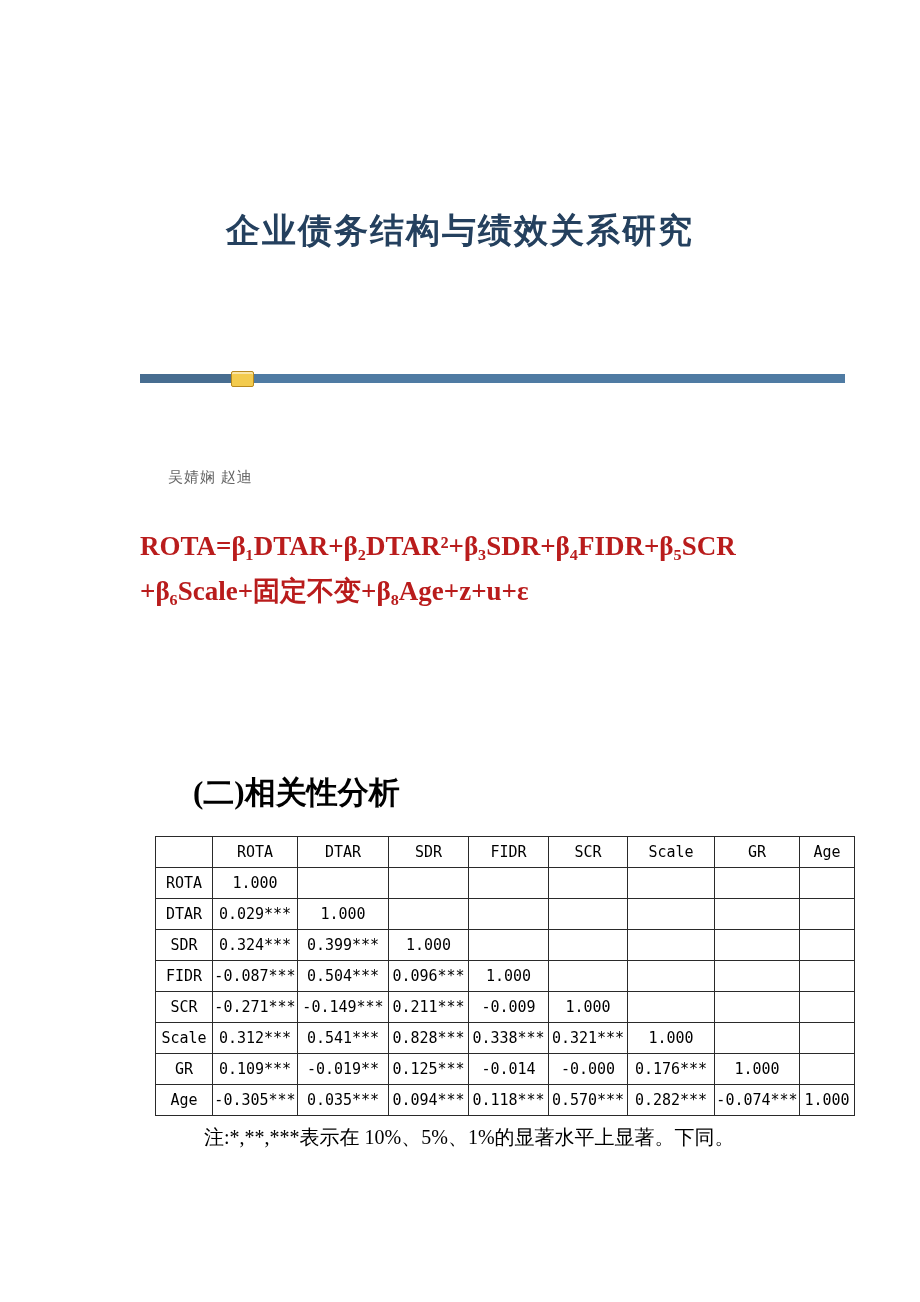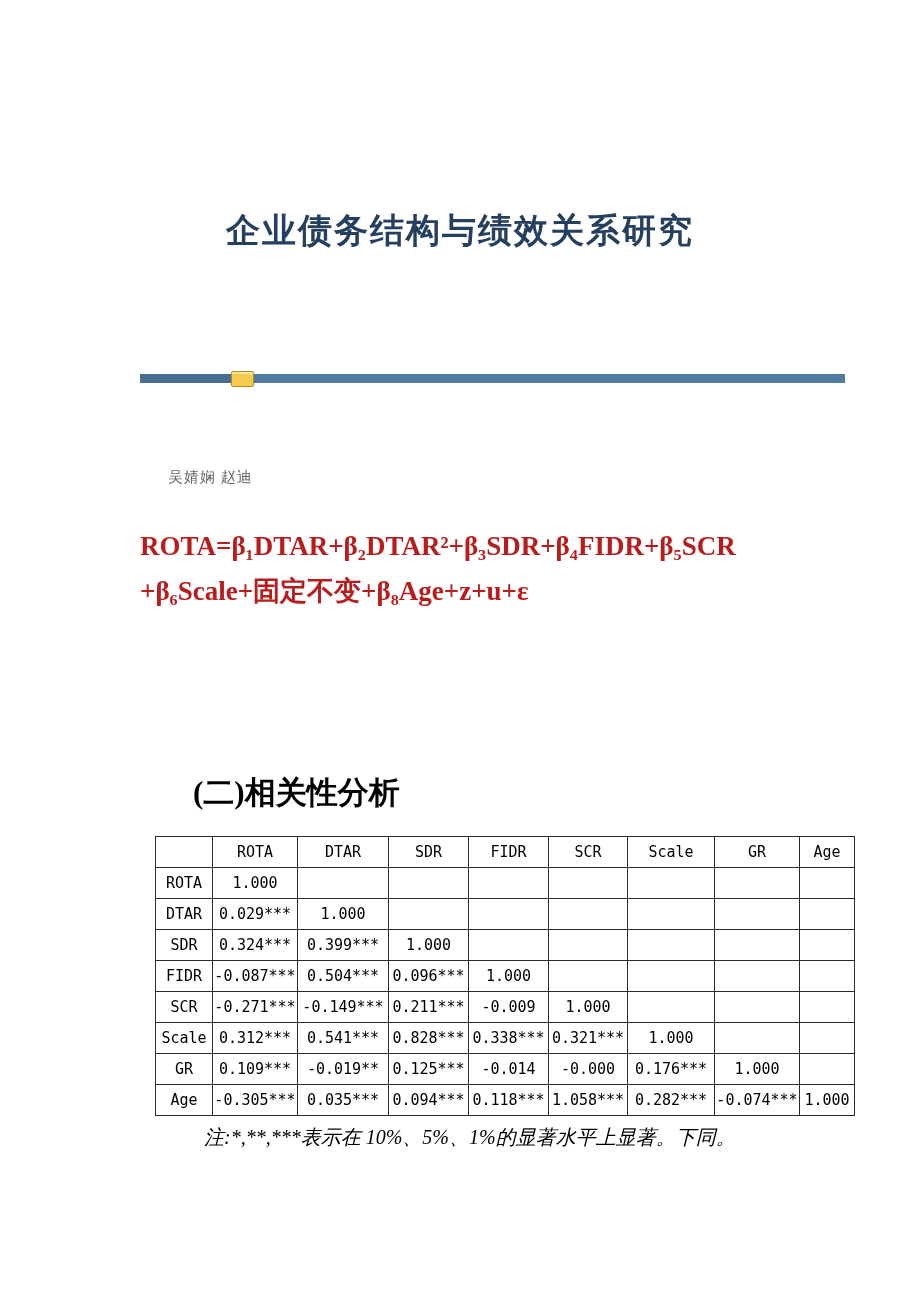"1.058***" td { text: 1.058 -> 0.570 }
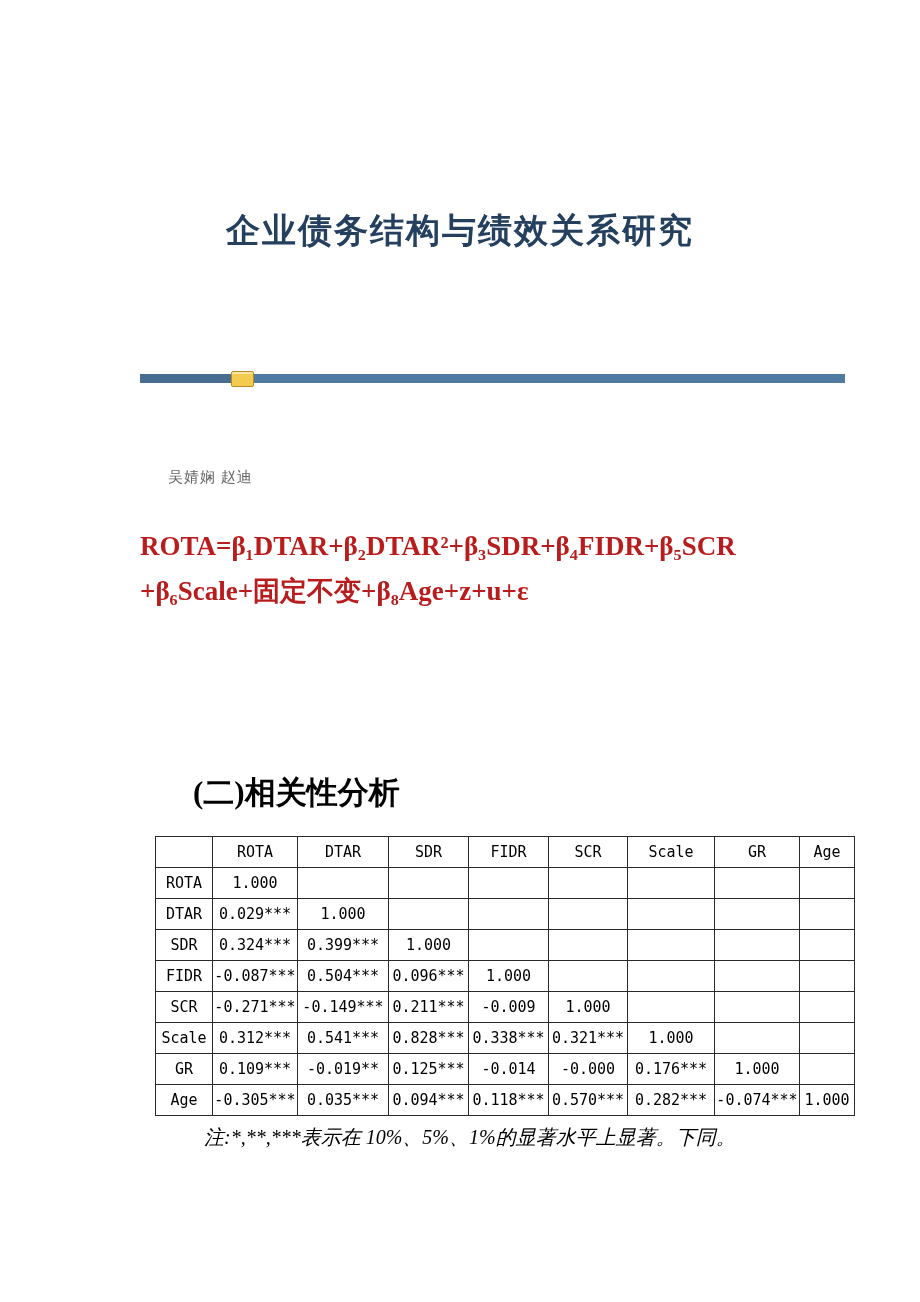"注:*,**,***表示在 10%、5%、1%的显著水平上显著。下同。" .table-note { font-style: italic -> none }
